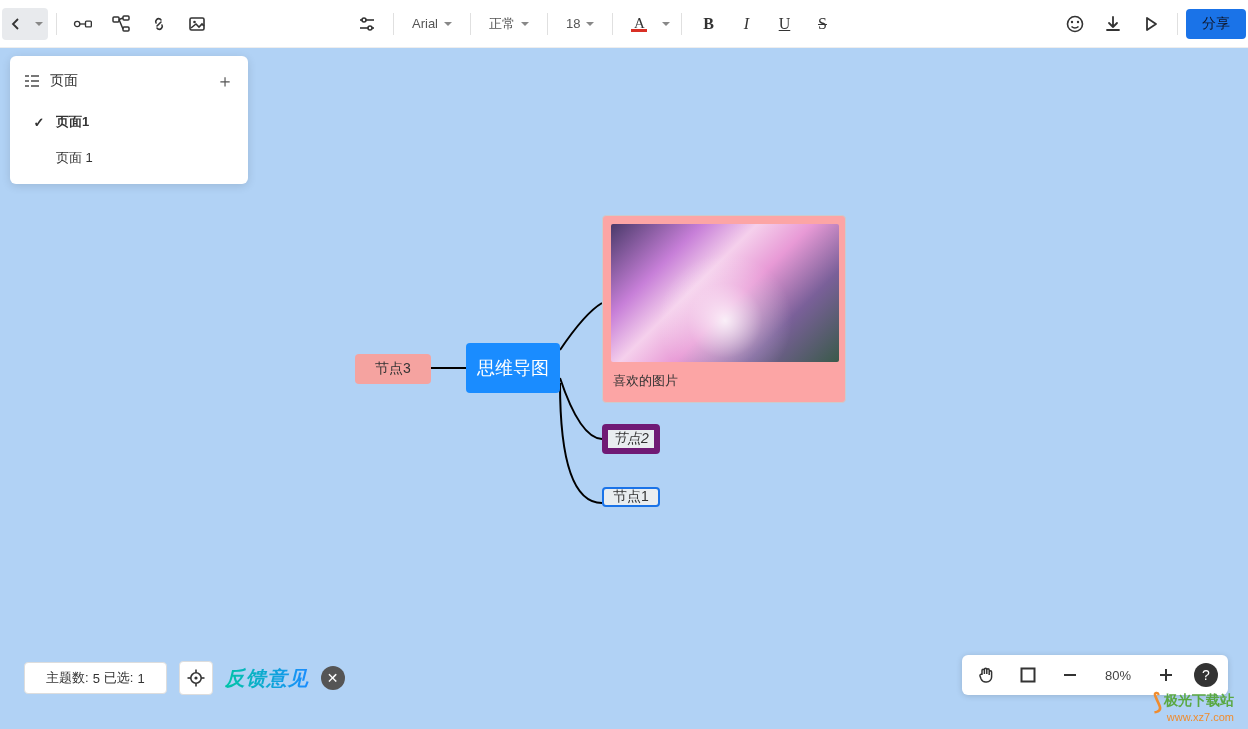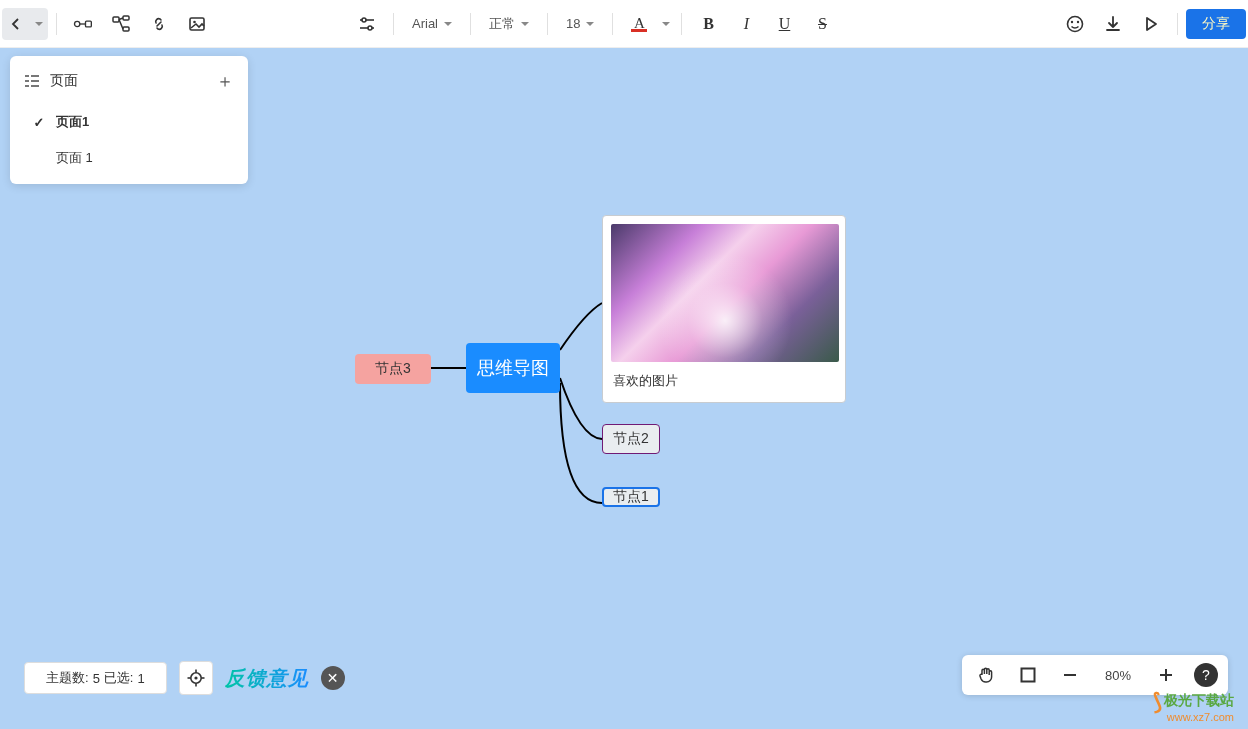"分享" .share-btn { color: #fef9c3 -> #0f172a }
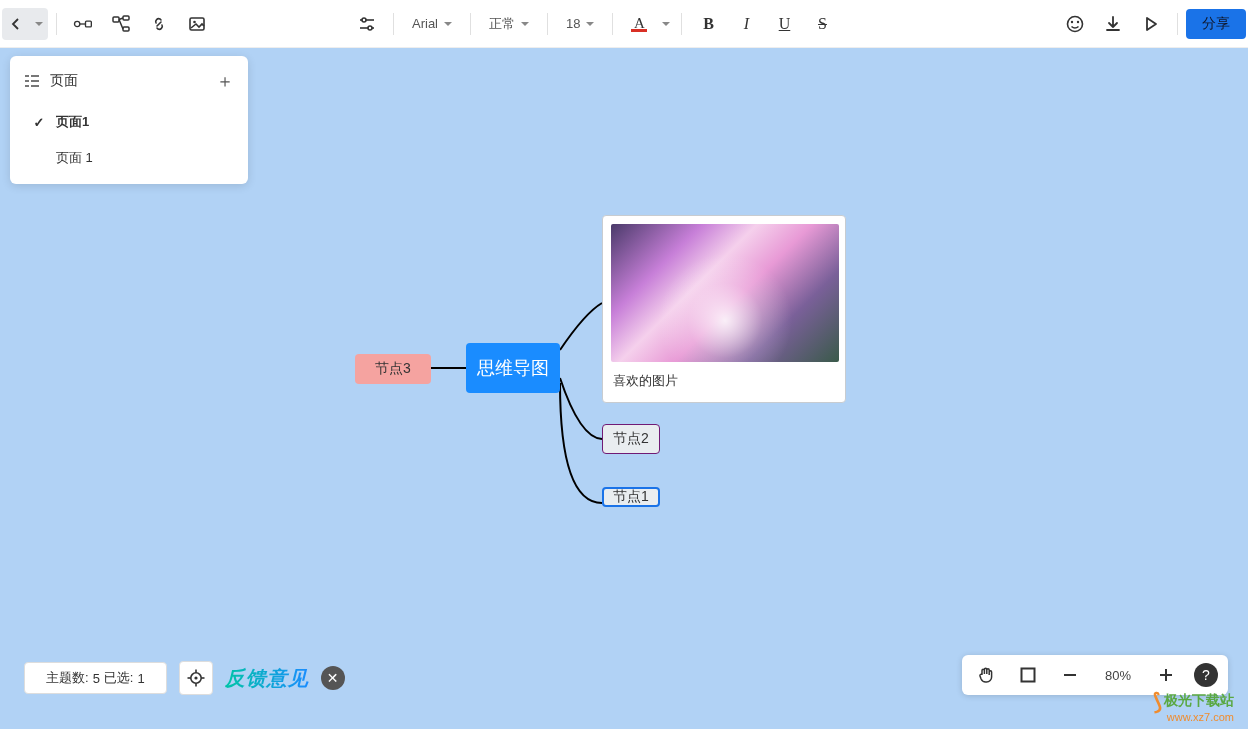"喜欢的图片" .img-card { background: #ffffff -> #fca5a5 }
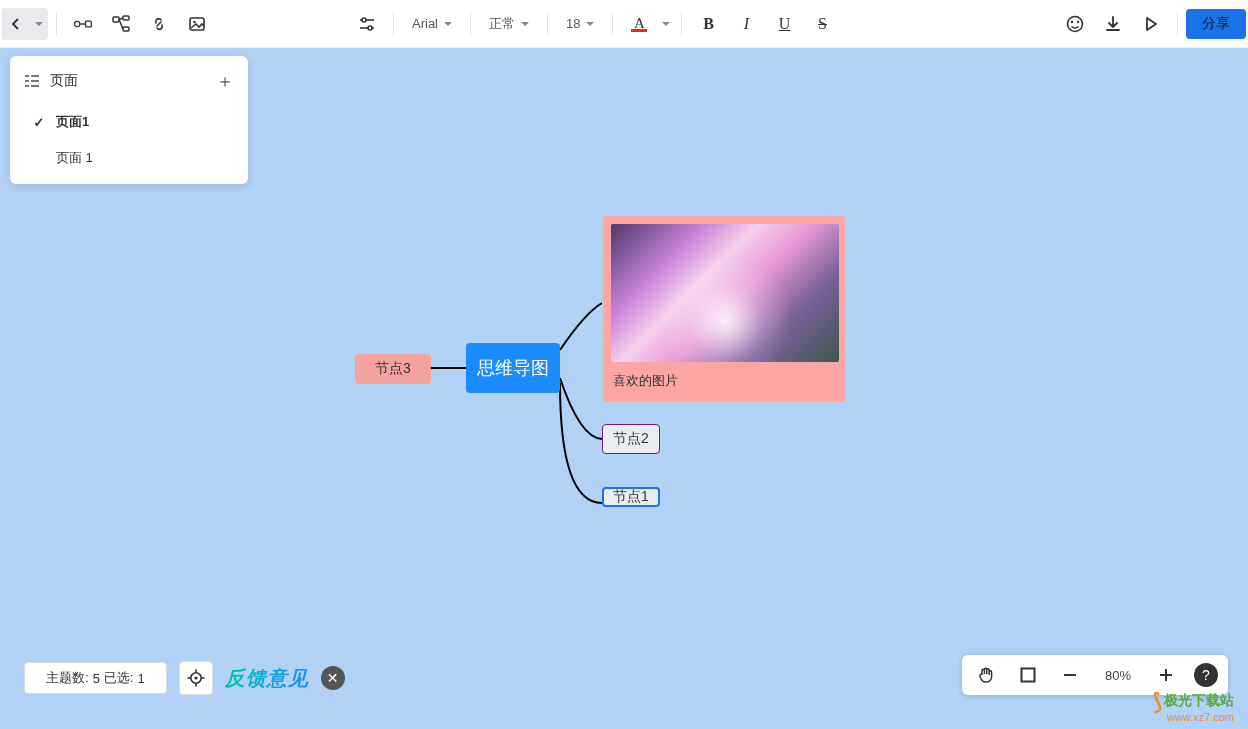"节点2" .node2 { border: 1px solid #701a75 -> 6px solid #701a75; font-style: none -> italic }
